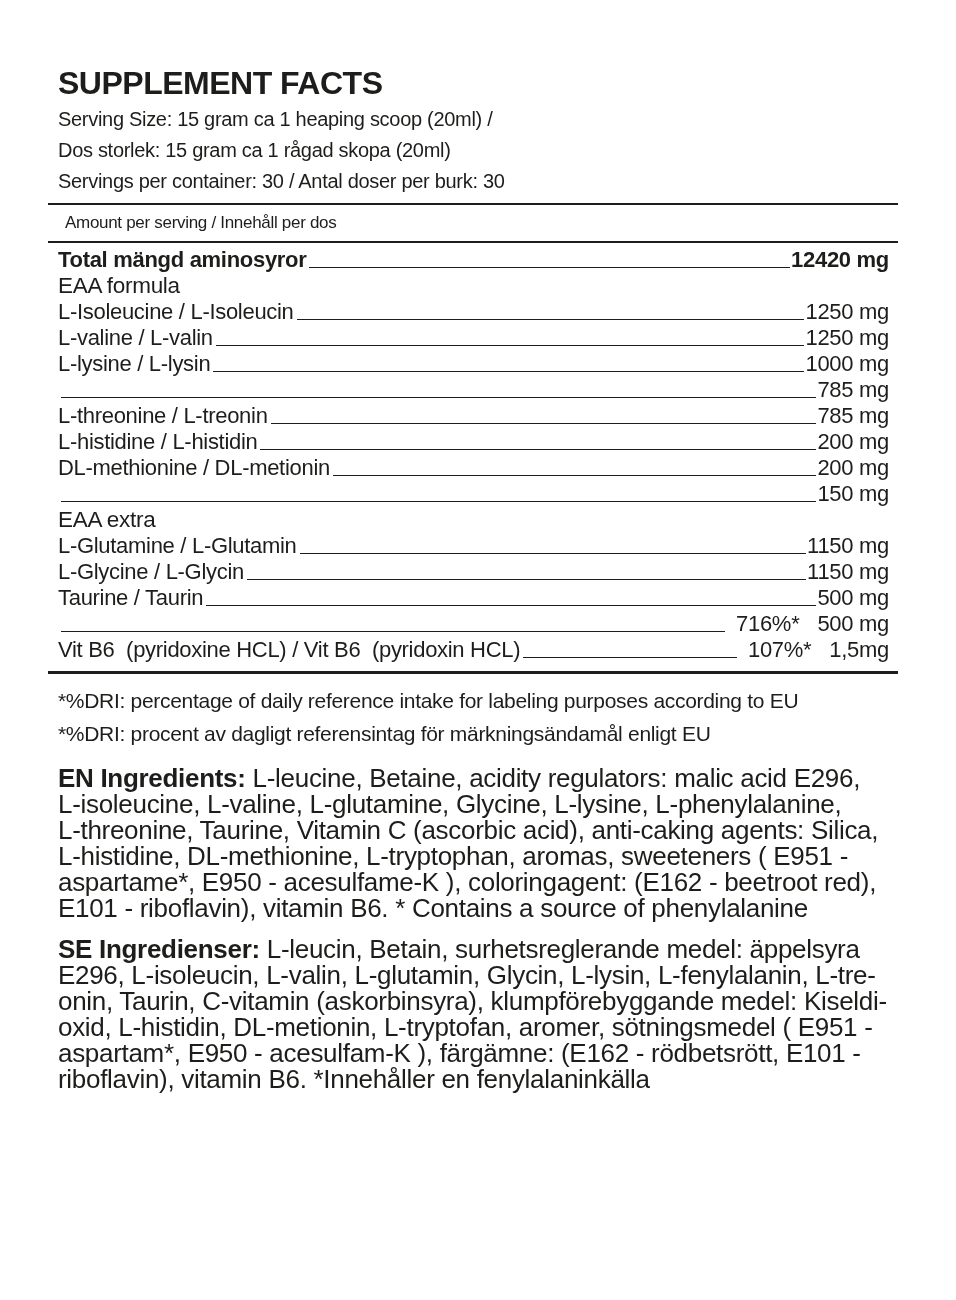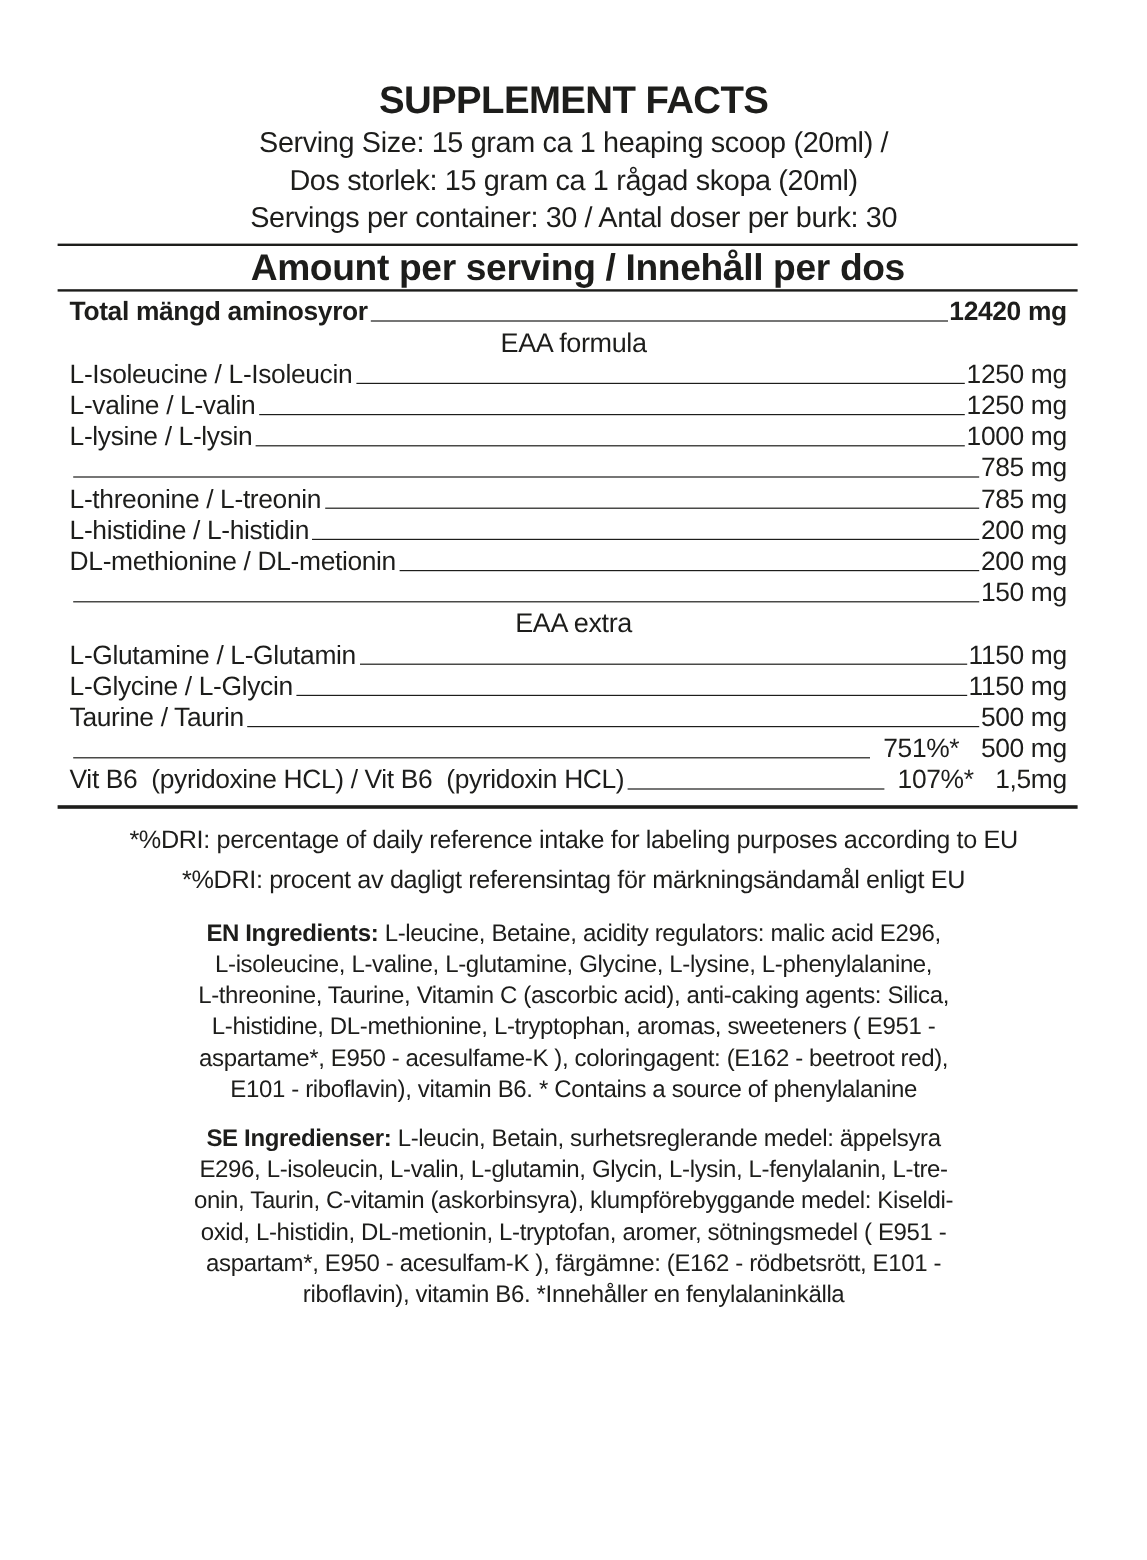"SUPPLEMENT FACTS" .label-panel { text-align: center -> none }
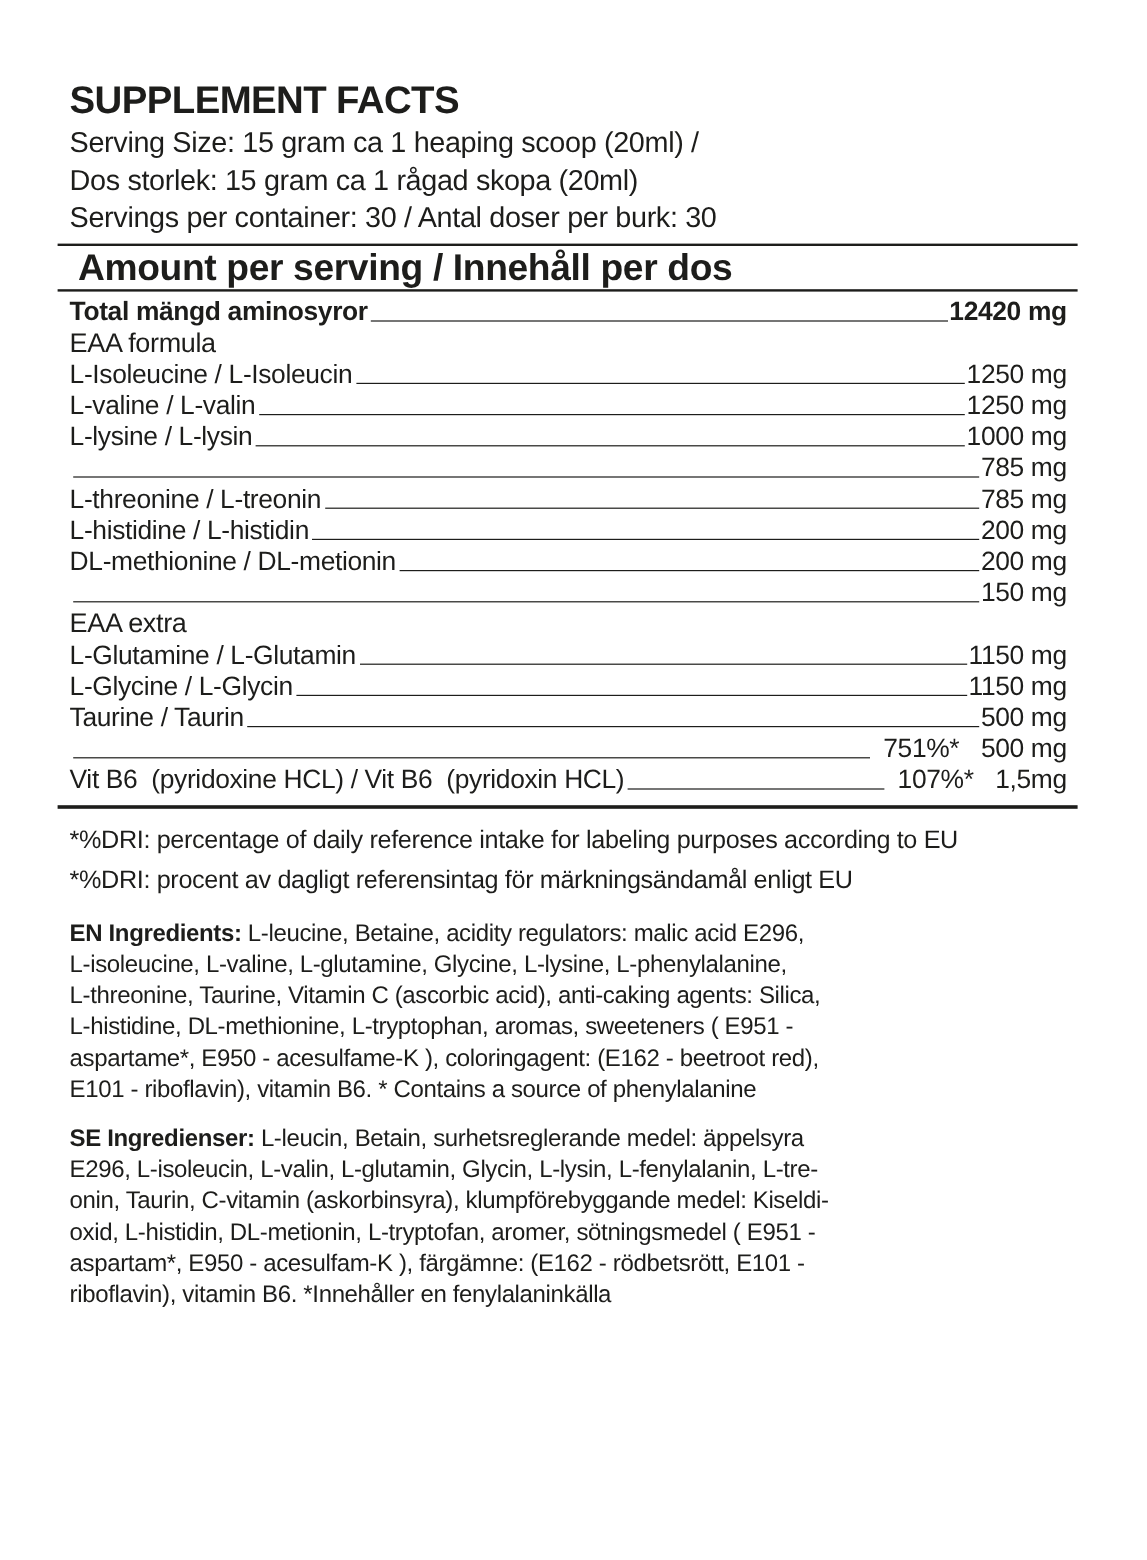"Serving Size: 15 gram ca" .serving-info { font-size: 24px -> 20px }
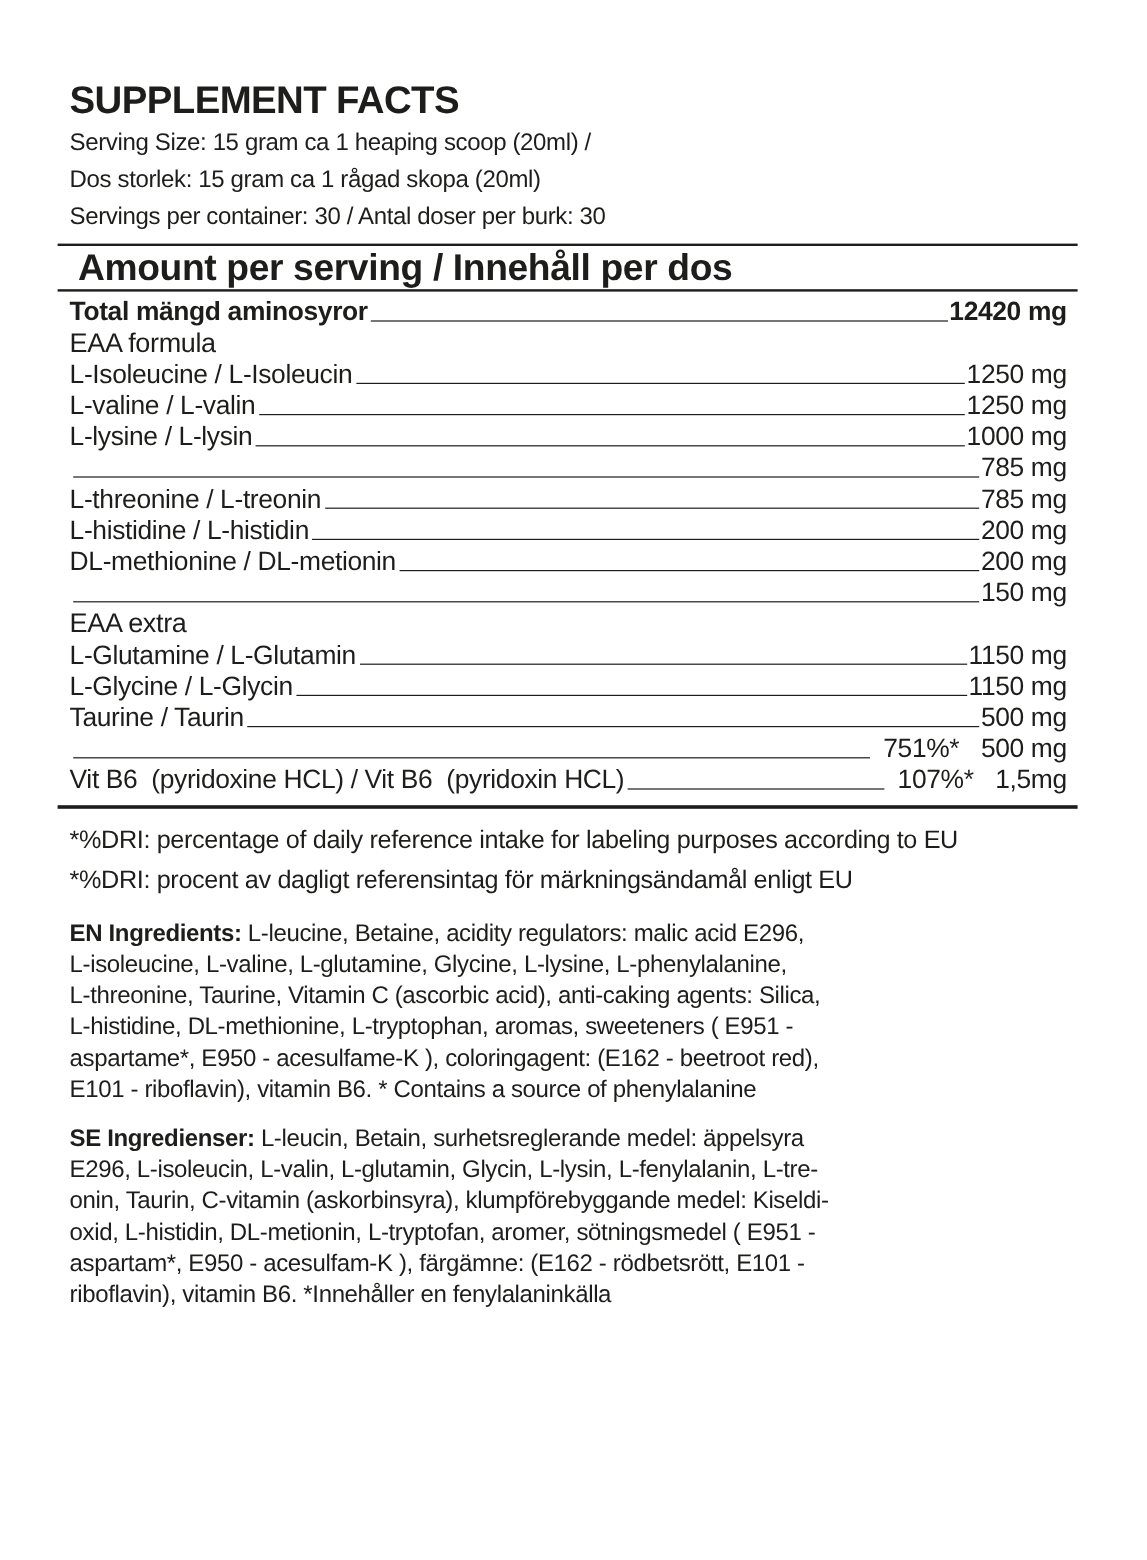"Amount per serving / Innehåll" .table-header { font-size: 31px -> 17px; font-weight: 700 -> 400 }
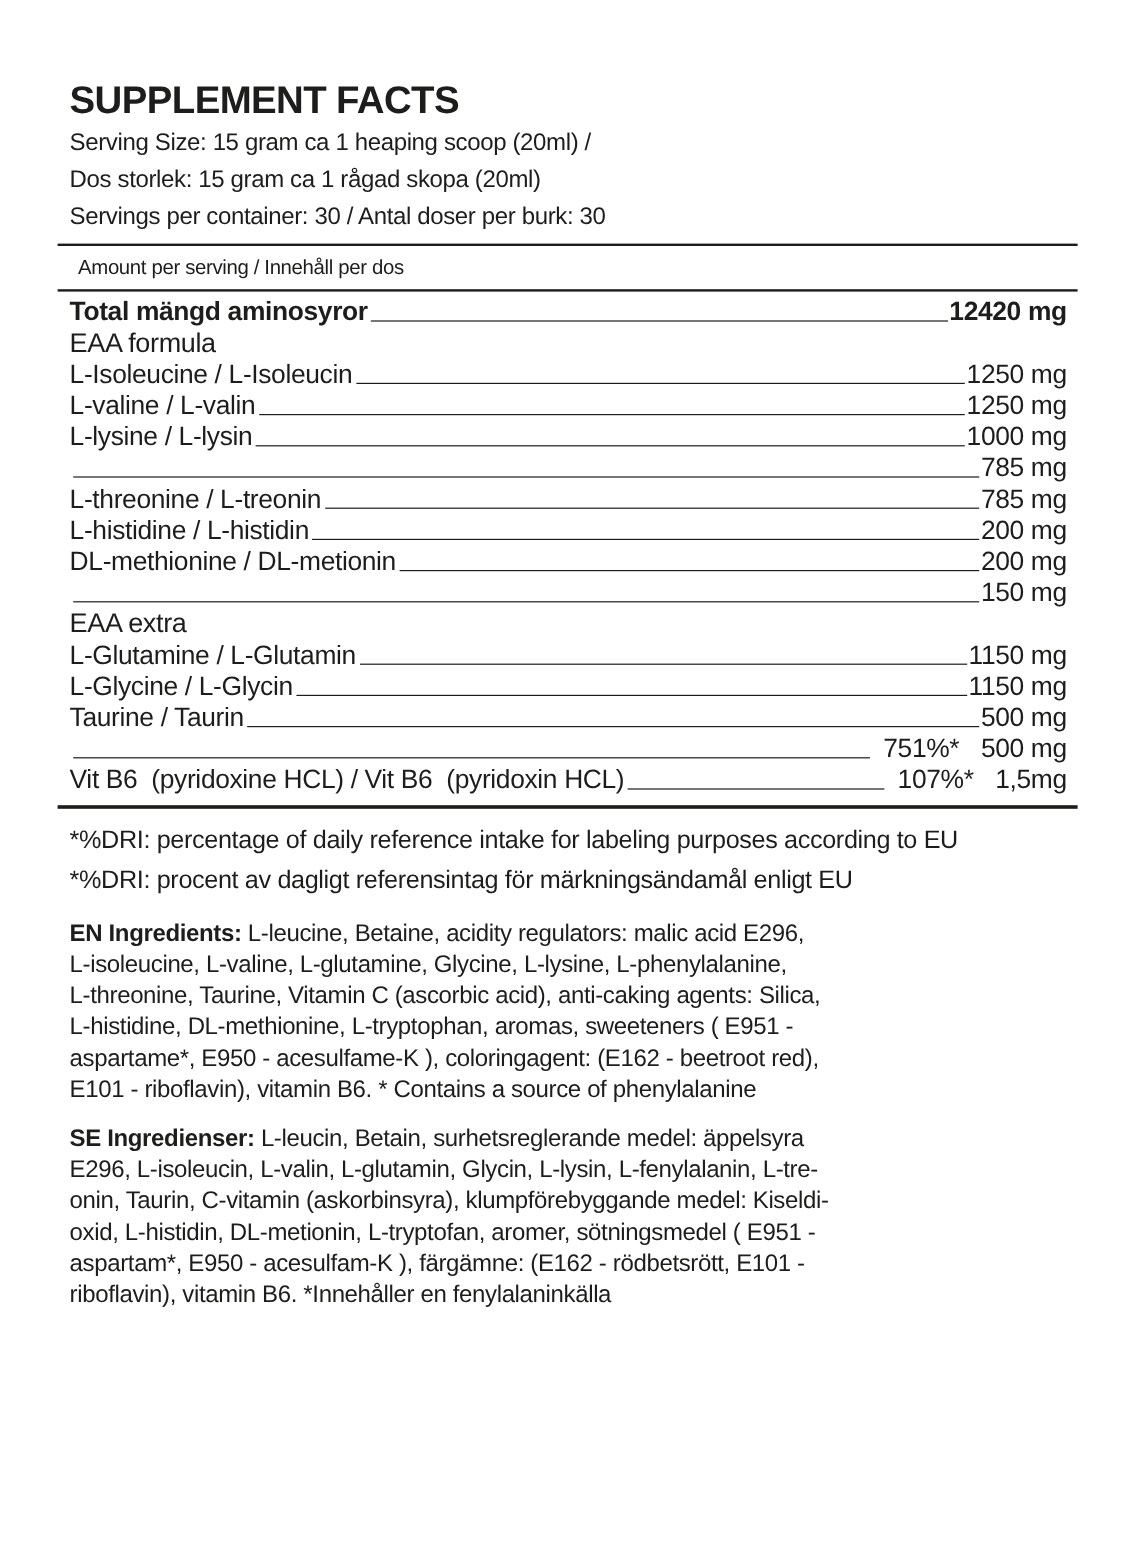"751%*" span.pct { text: 751% -> 716% }
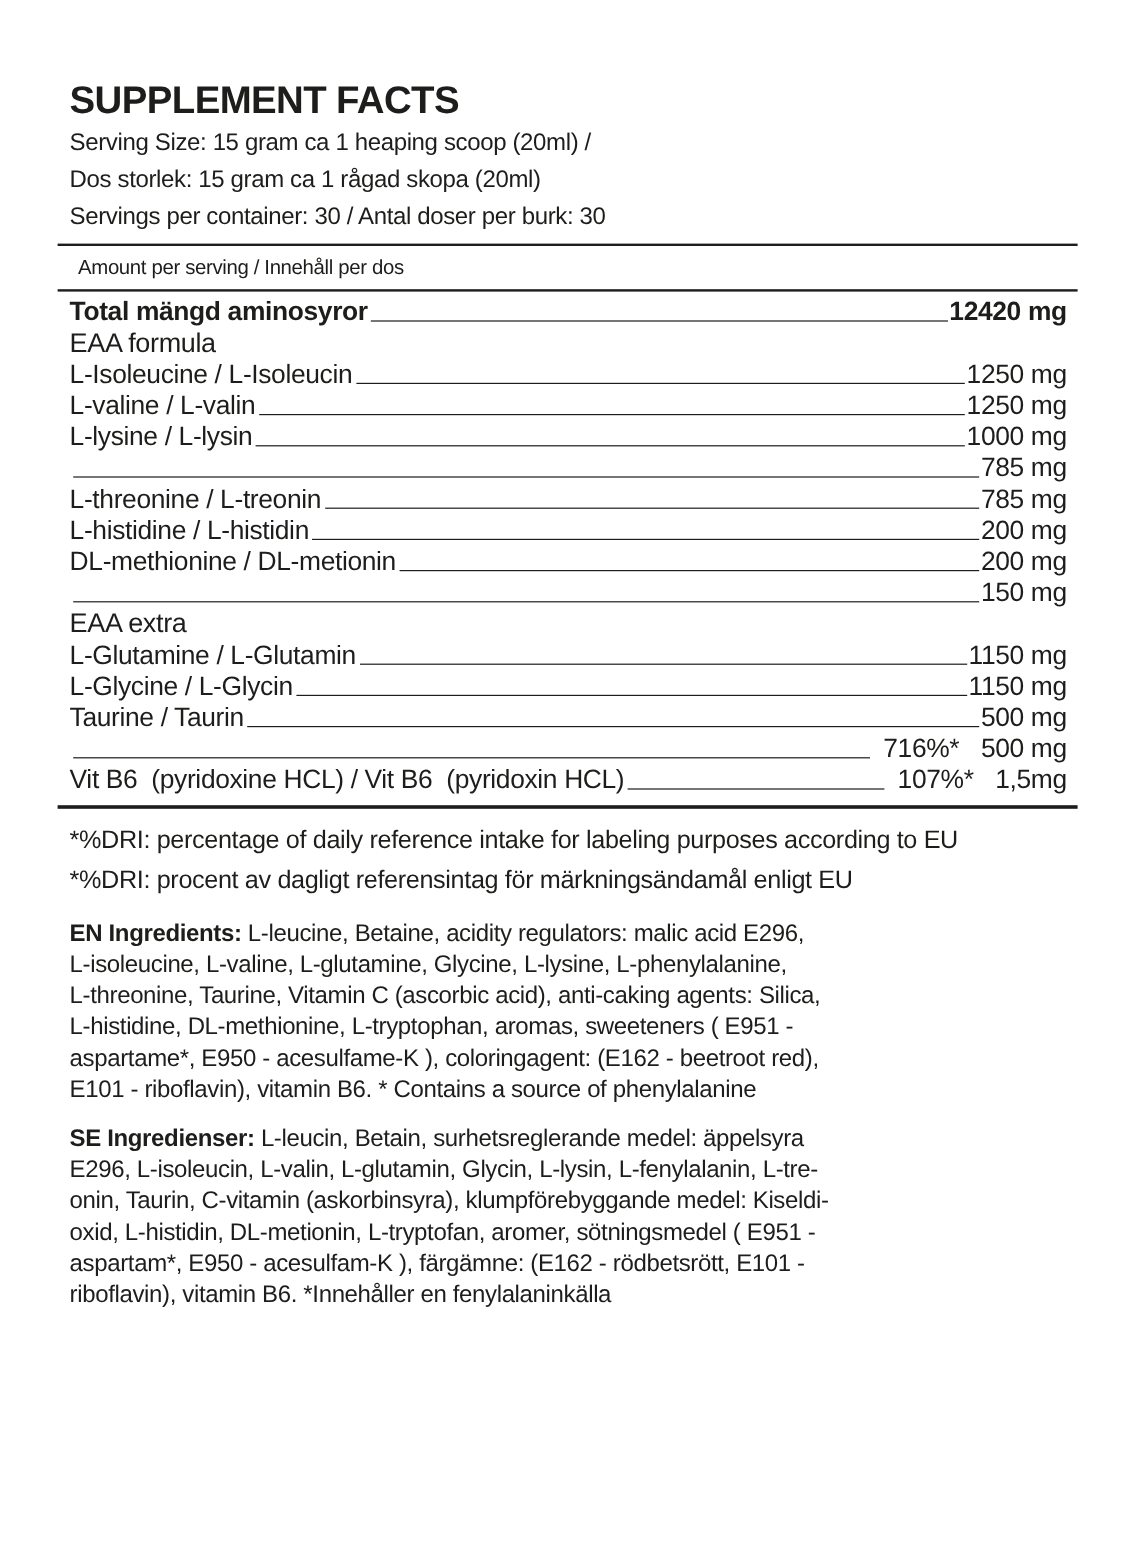"EN Ingredients: L-leucine, Betaine," .para { font-size: 20px -> 26px }
